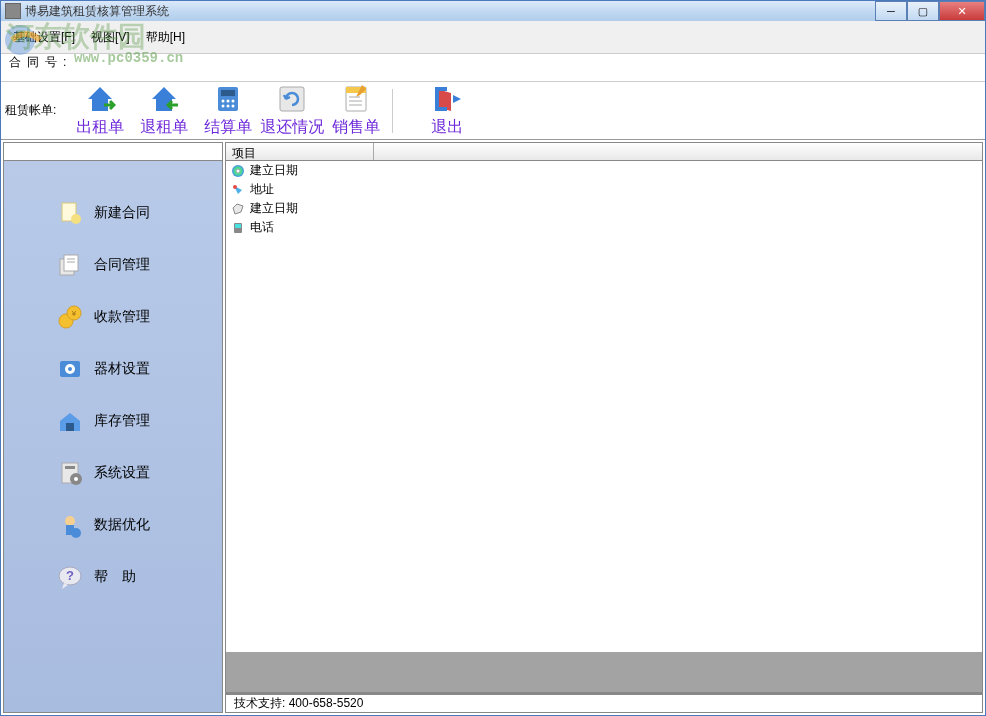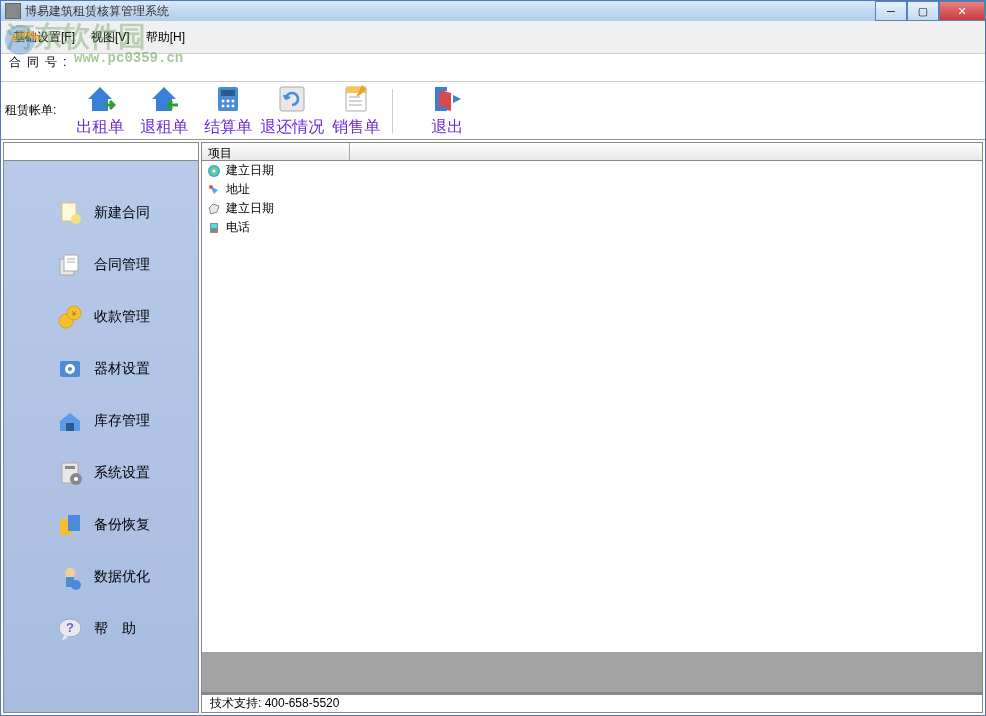"新建合同" .sidebar-wrap { width: 196px -> 220px }
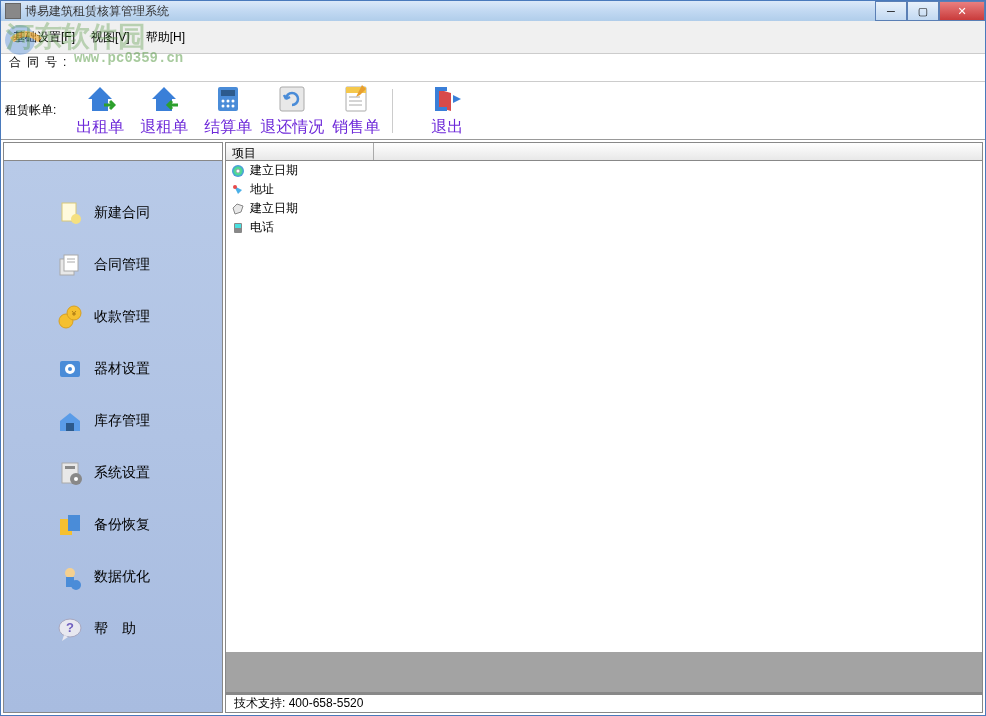"备份恢复" div.sidebar-item { html: <div> <div> <svg> <rect></rect> <rect></rect> </svg> </div> <span>备份恢复</span> </div> -> none }
